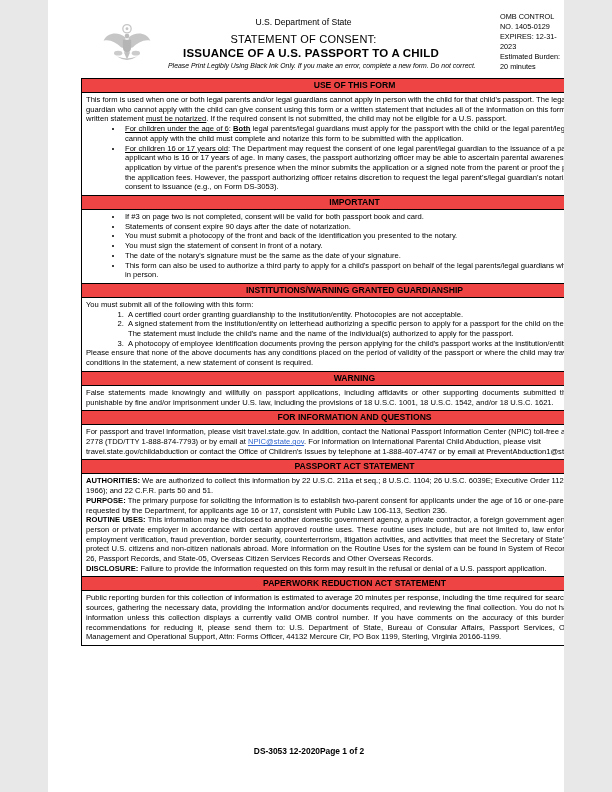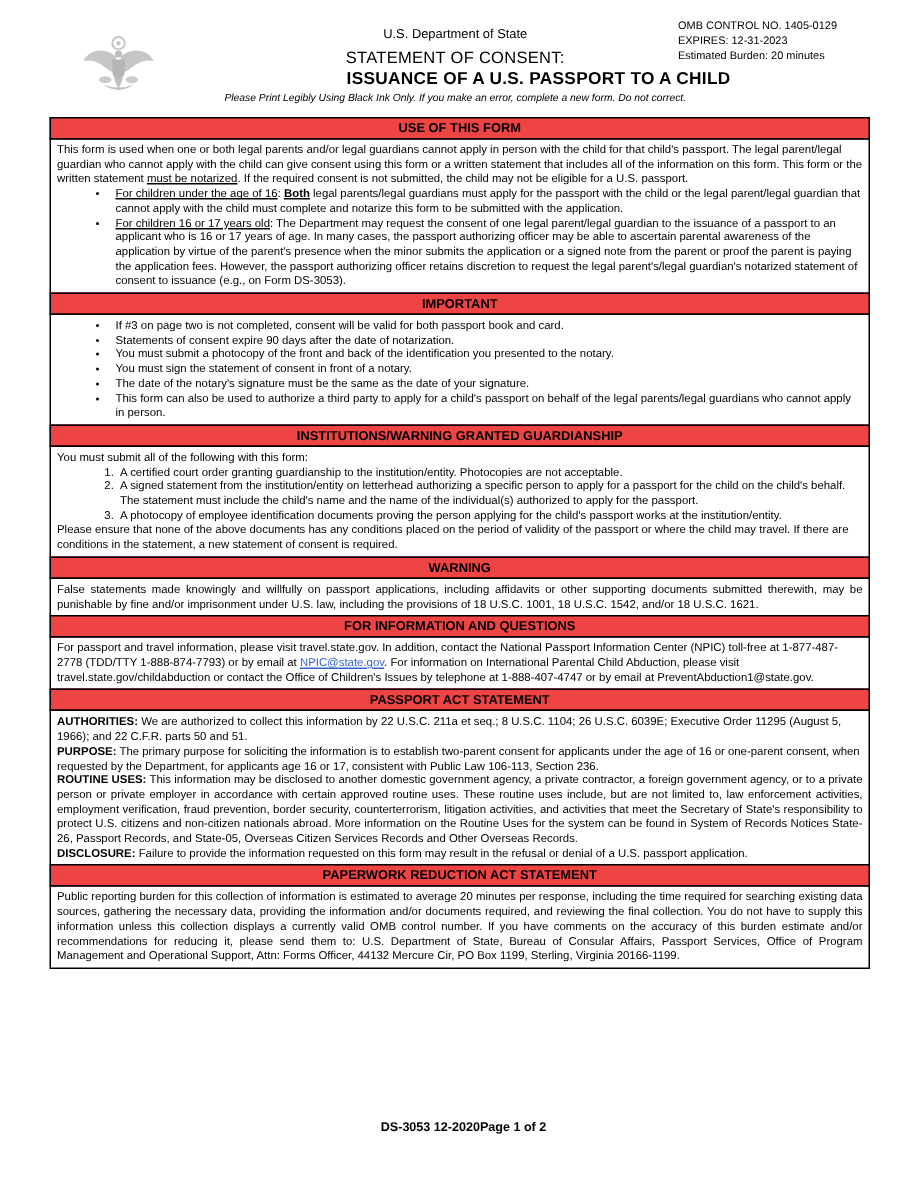"U.S. Department of State" .page { width: 612px -> 516px }
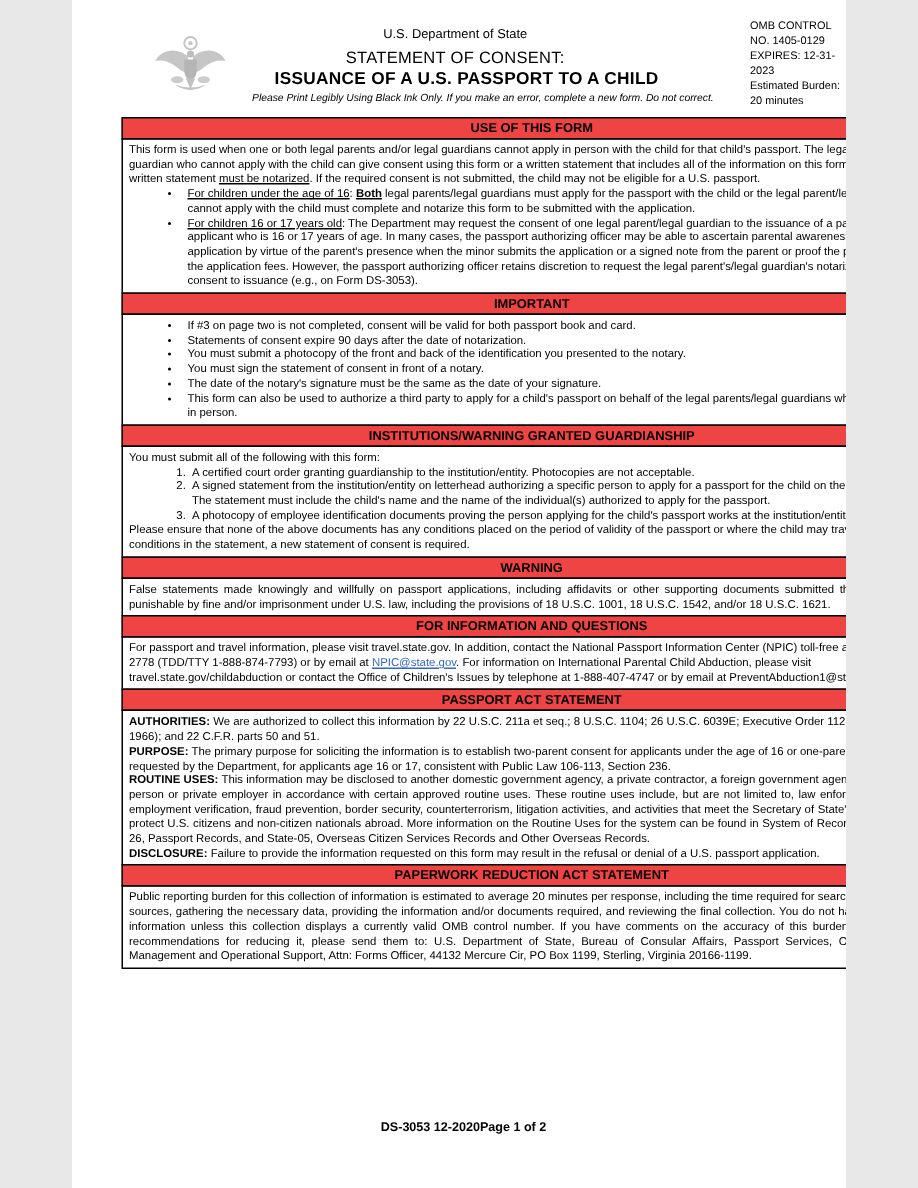"For children under the age" u { text: 16 -> 6 }
